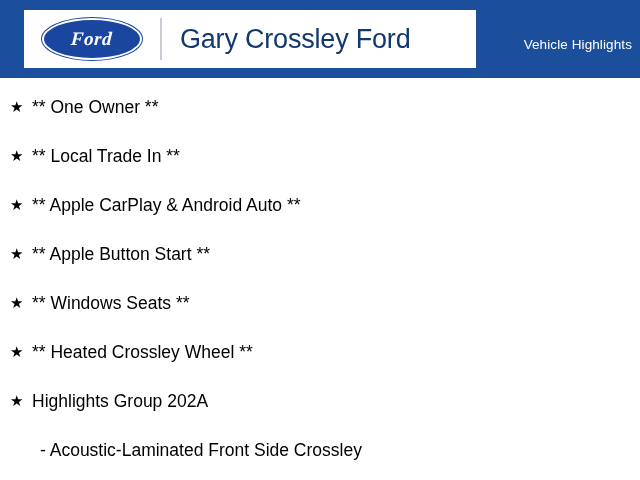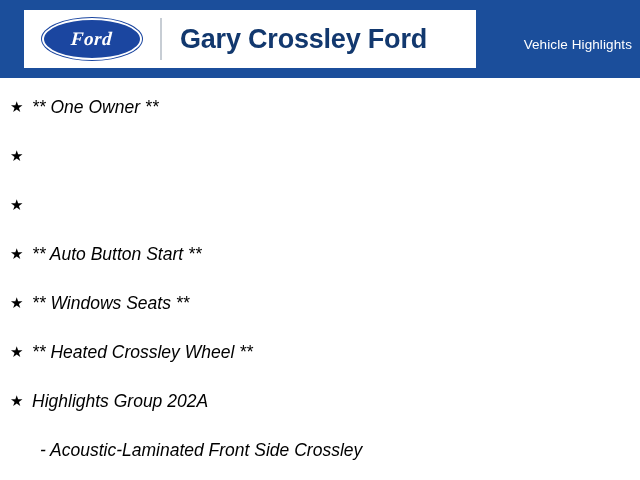"Gary Crossley Ford" .dealer-name { font-weight: bold -> normal }
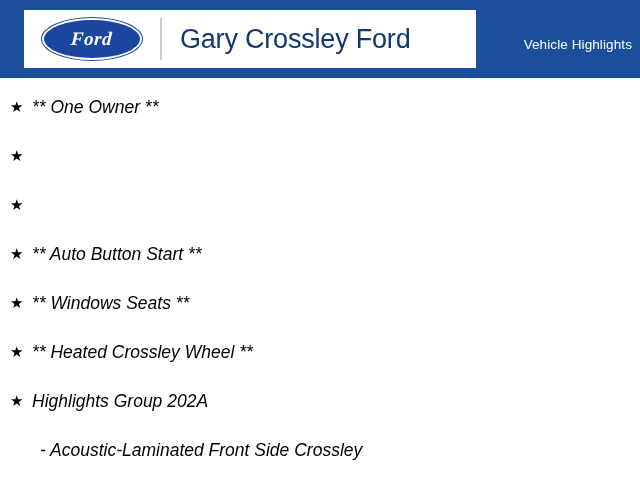"** One Owner **" .hl-text { font-style: italic -> none }
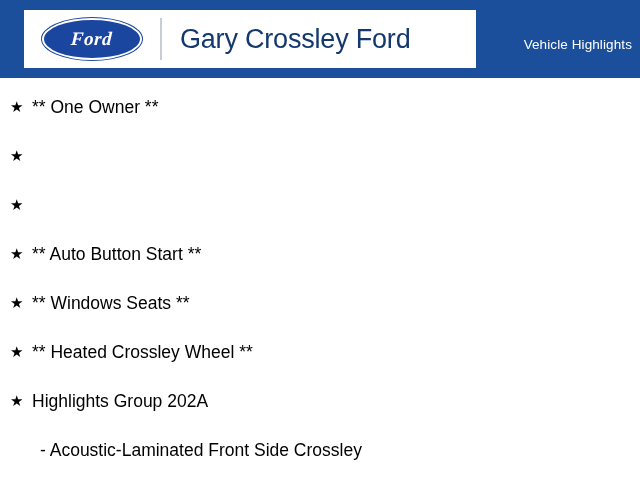"** Local Trade In **" div.hl-text { html: none -> <div>** Local Trade In **</div> }
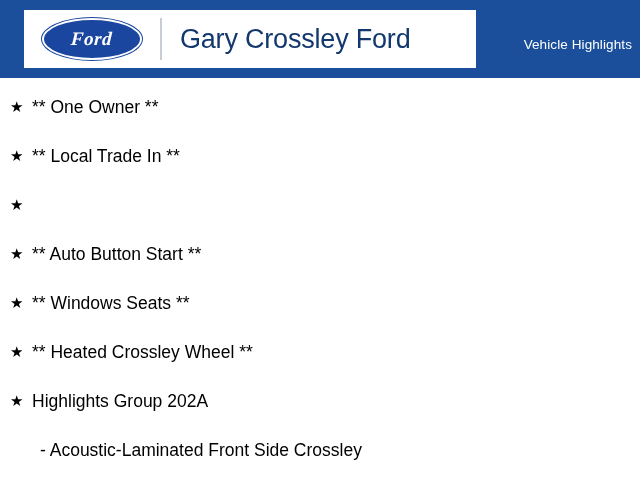"** Apple CarPlay & Android" div.hl-text { html: none -> <div>** Apple CarPlay &amp; Android Auto **</div> }
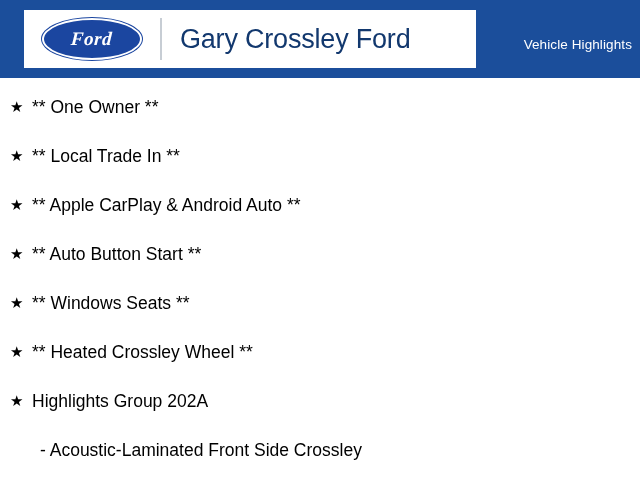"** Auto Button Start **" div.hl-text { text: Auto -> Apple }
